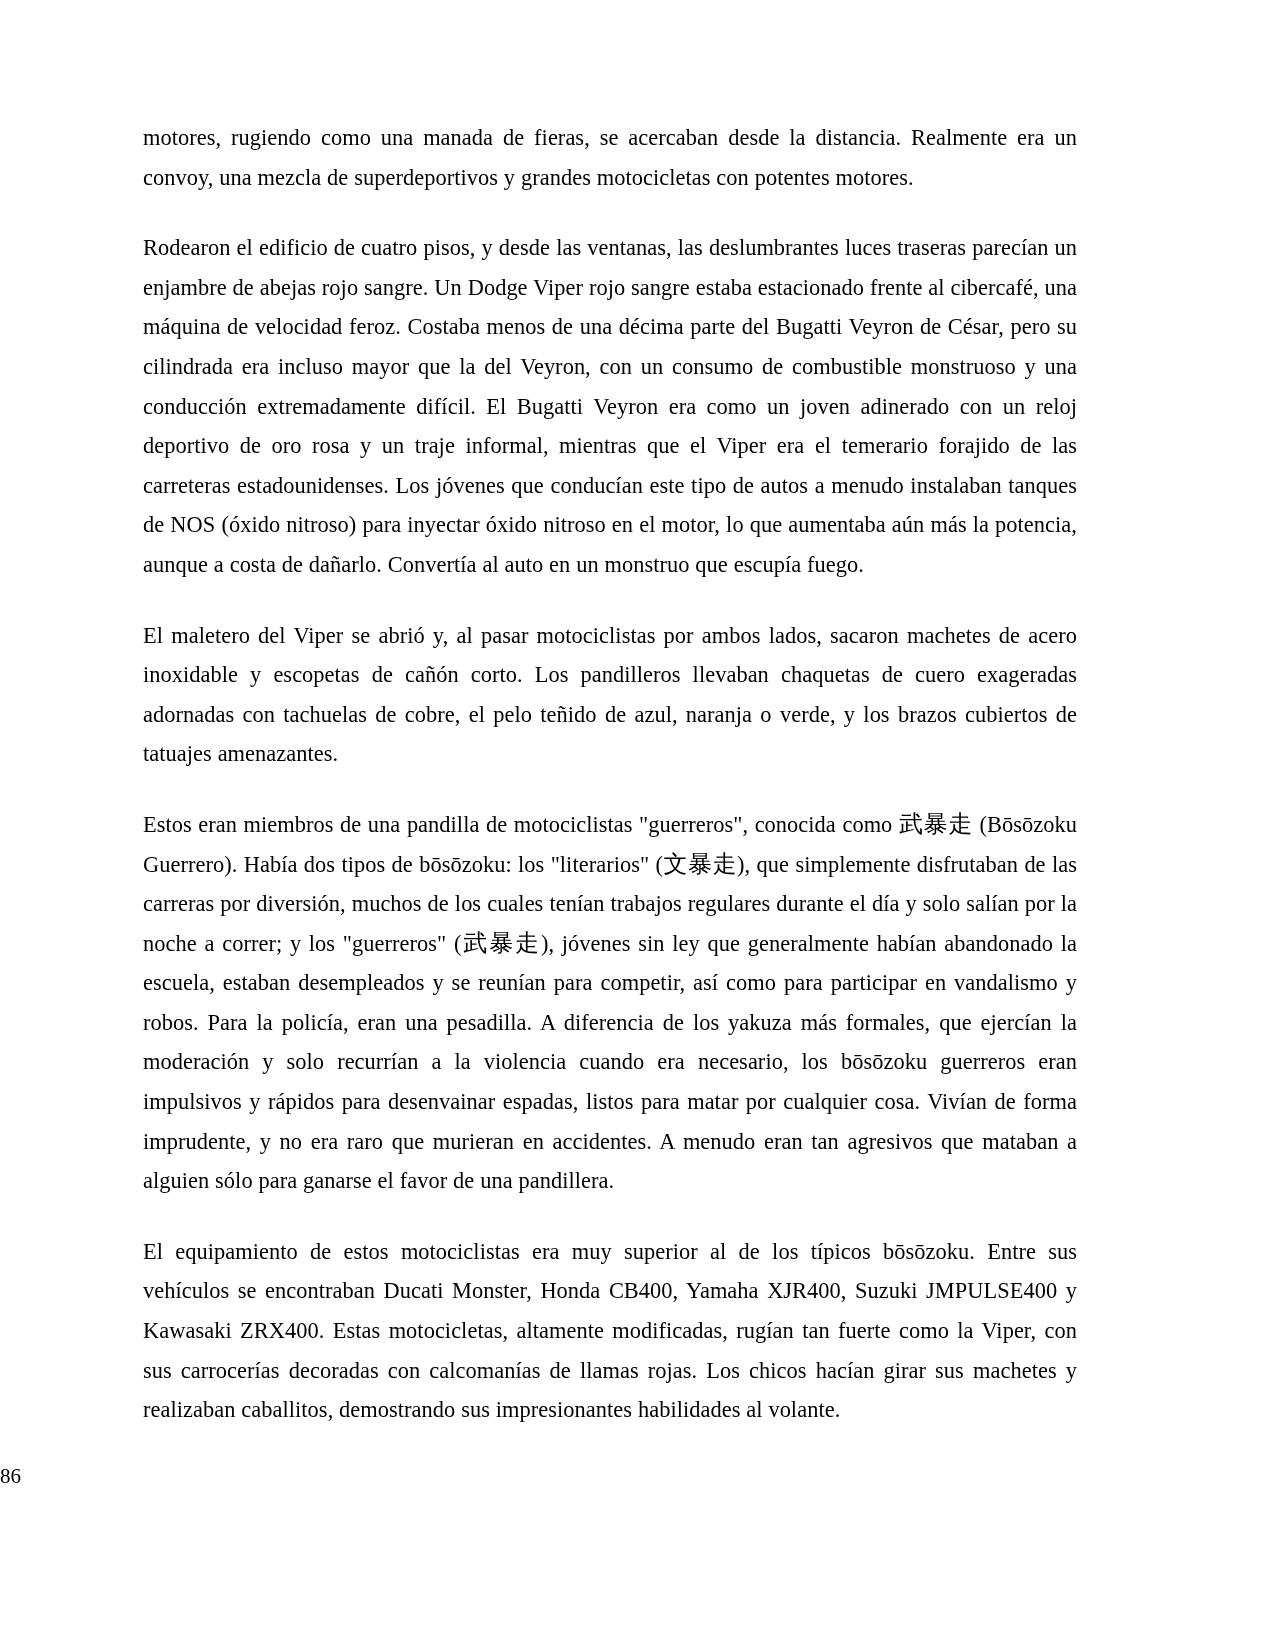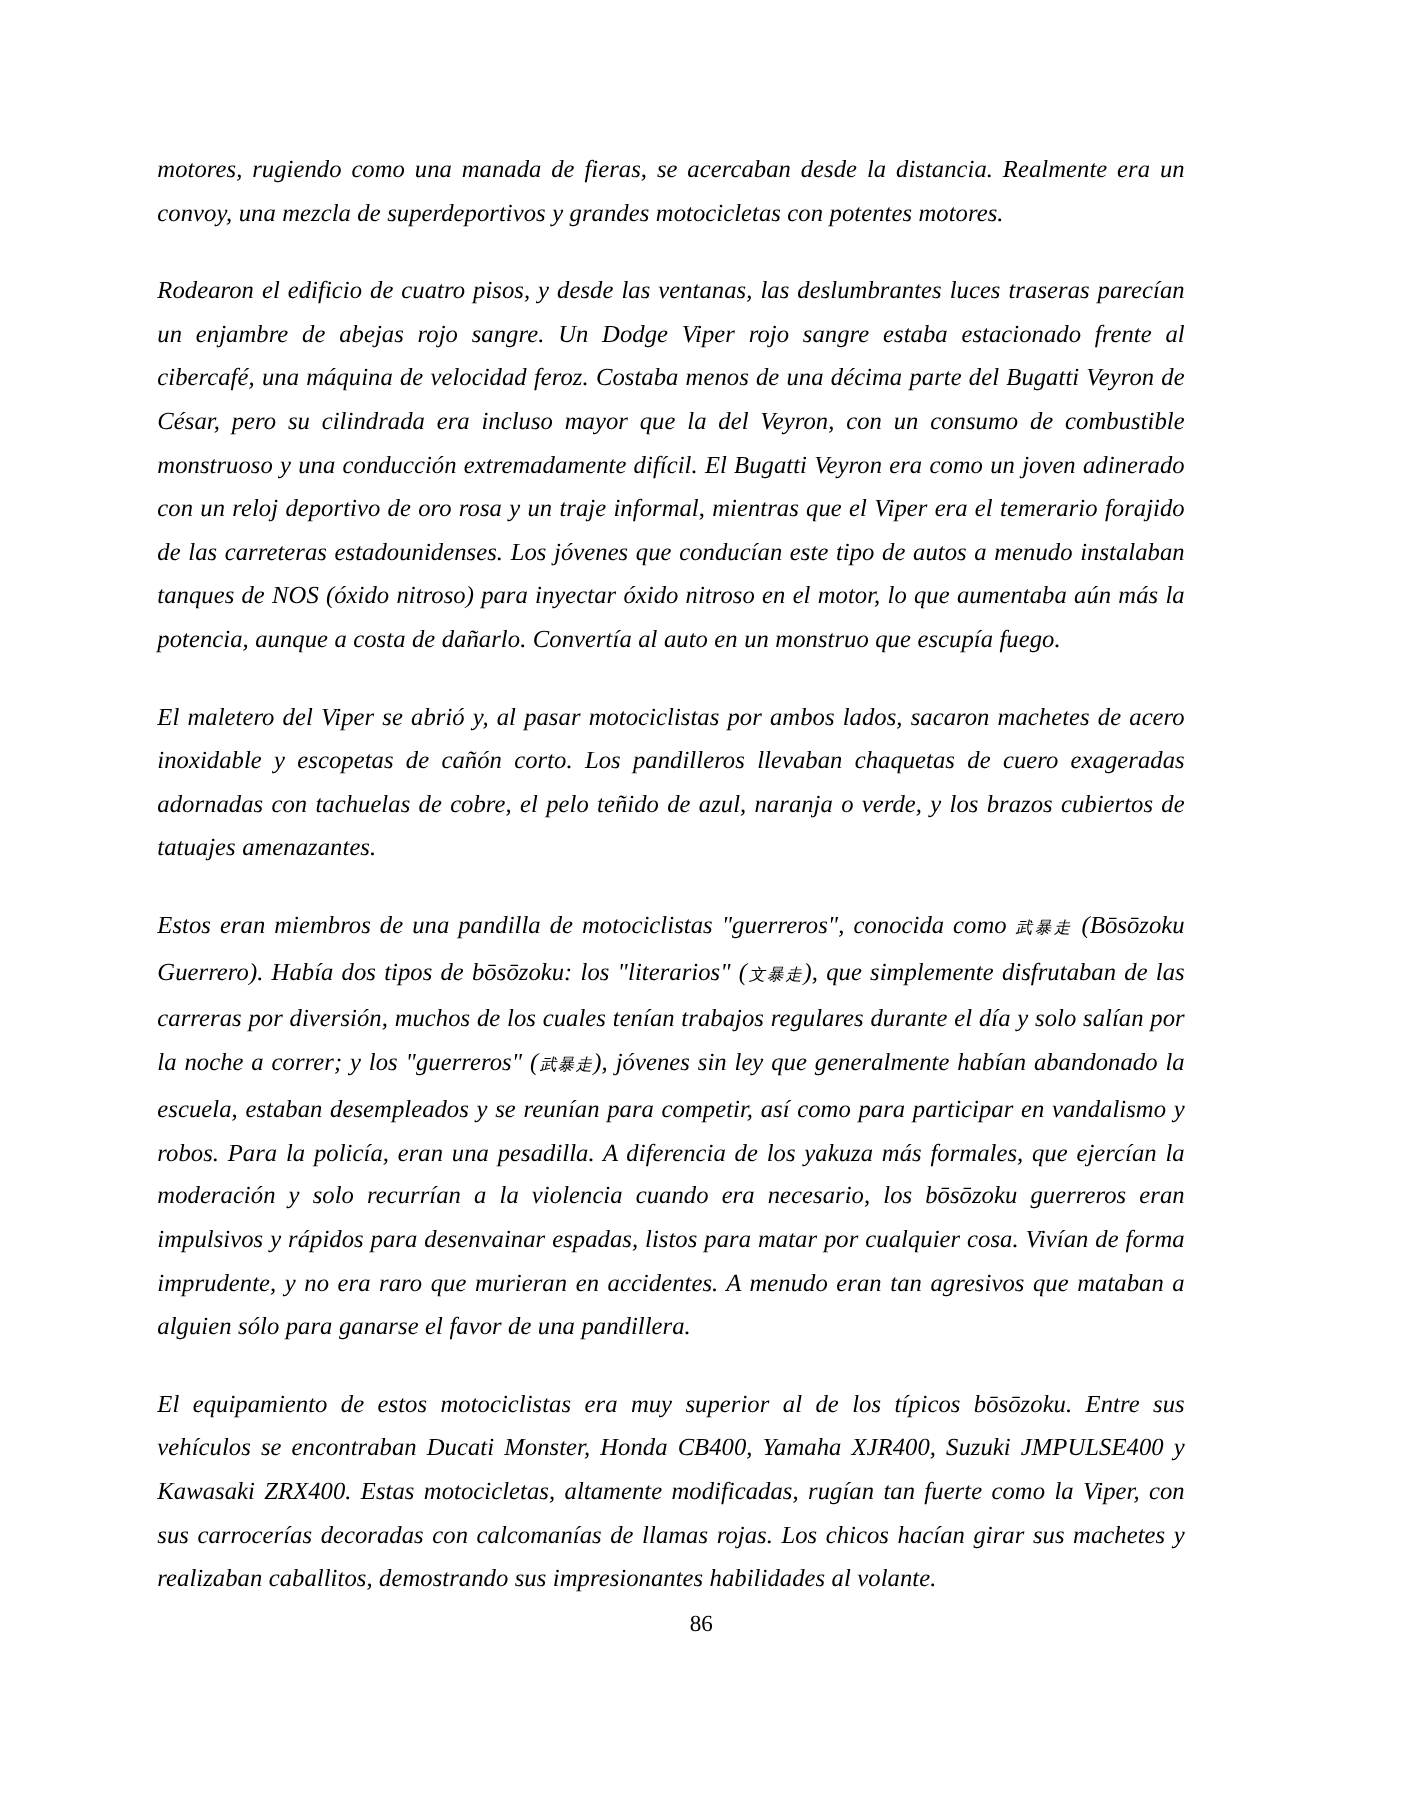"motores, rugiendo como una manada" .text-column { font-style: italic -> none; top: 134px -> 118px }
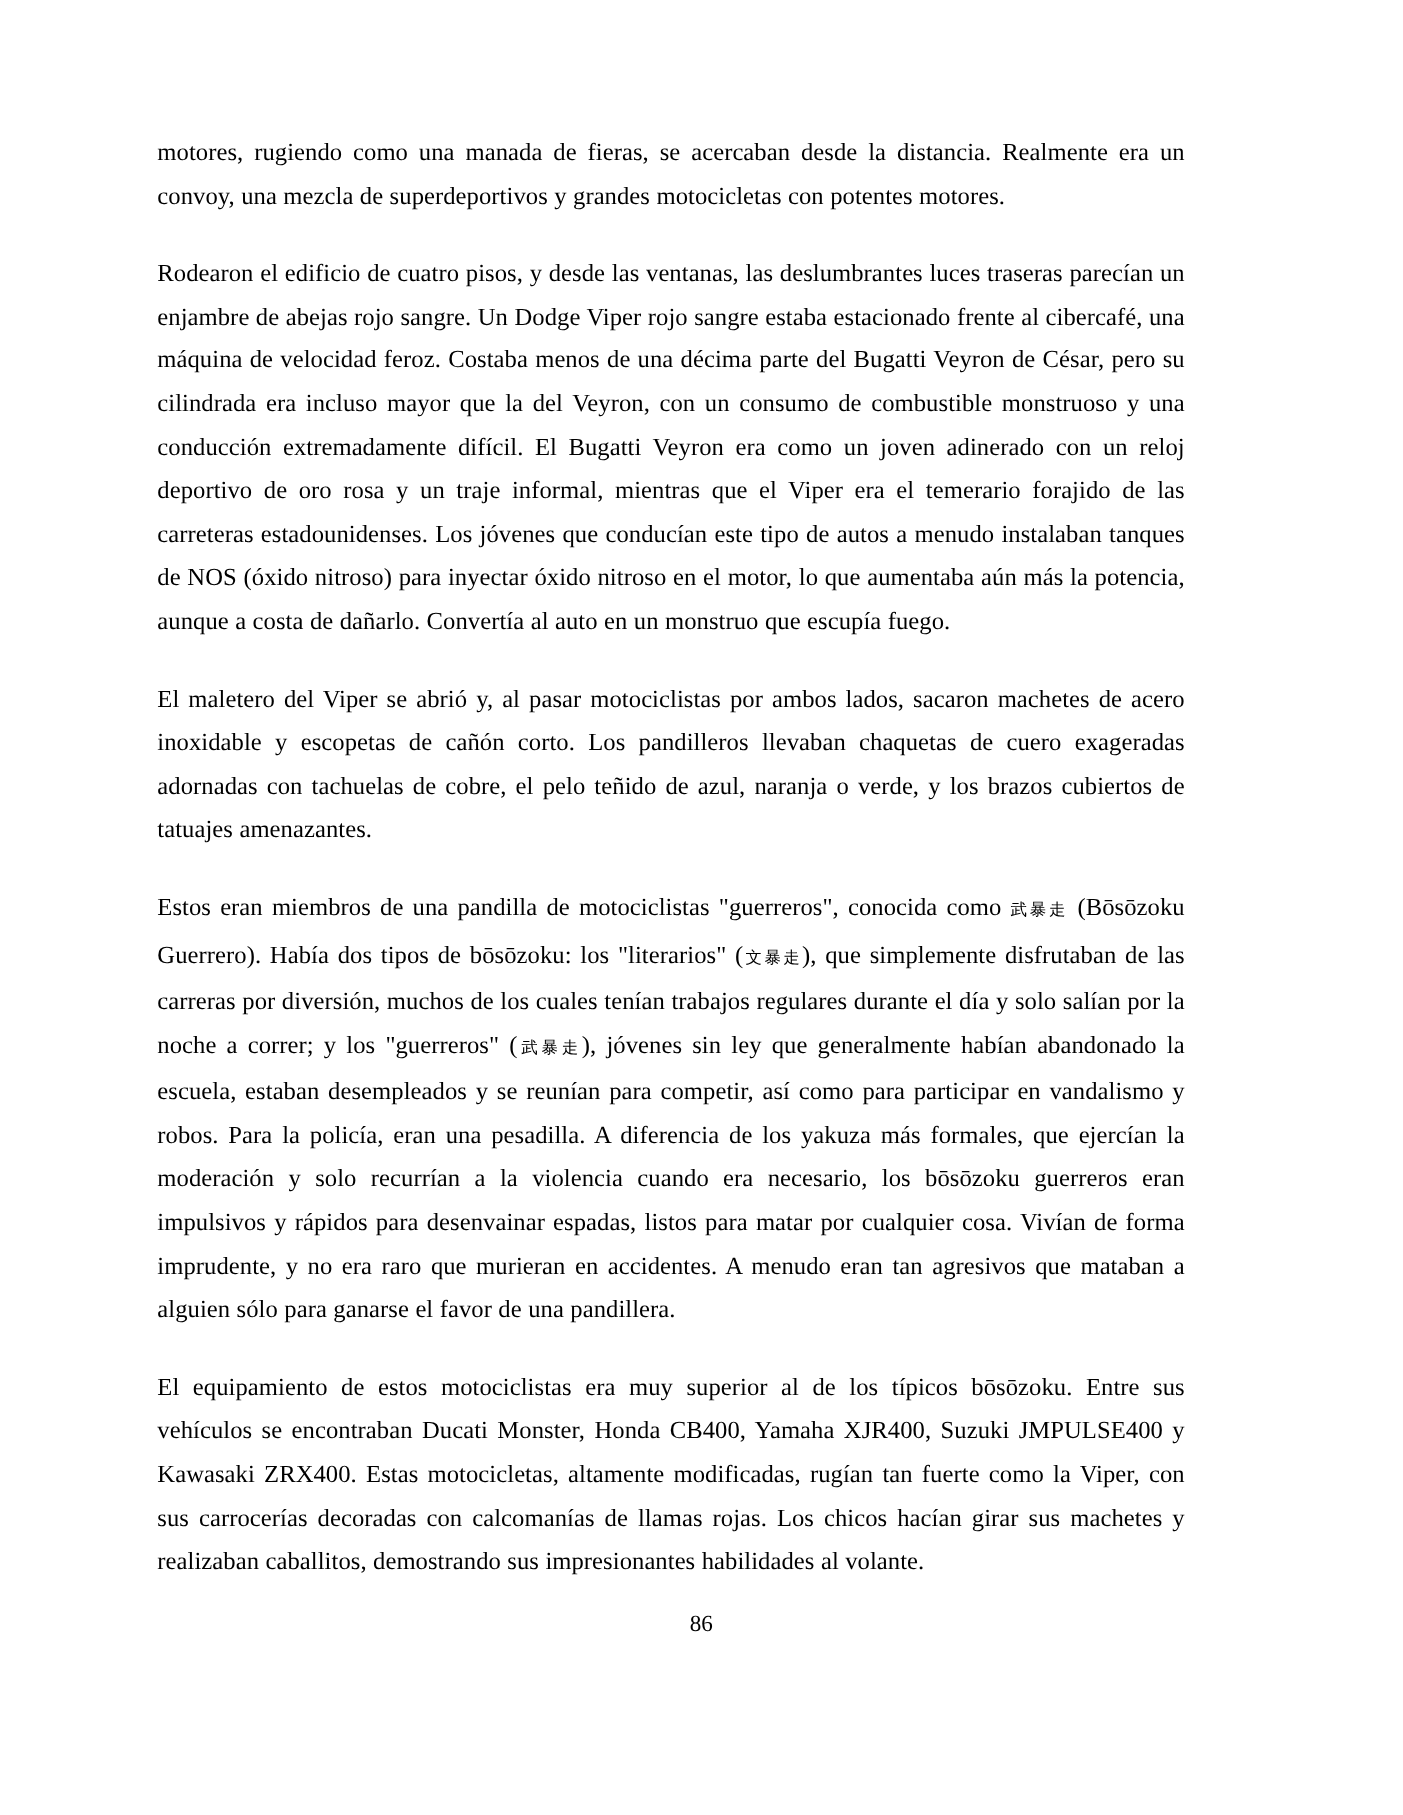"武暴走" .jp { font-size: 15px -> 24px }
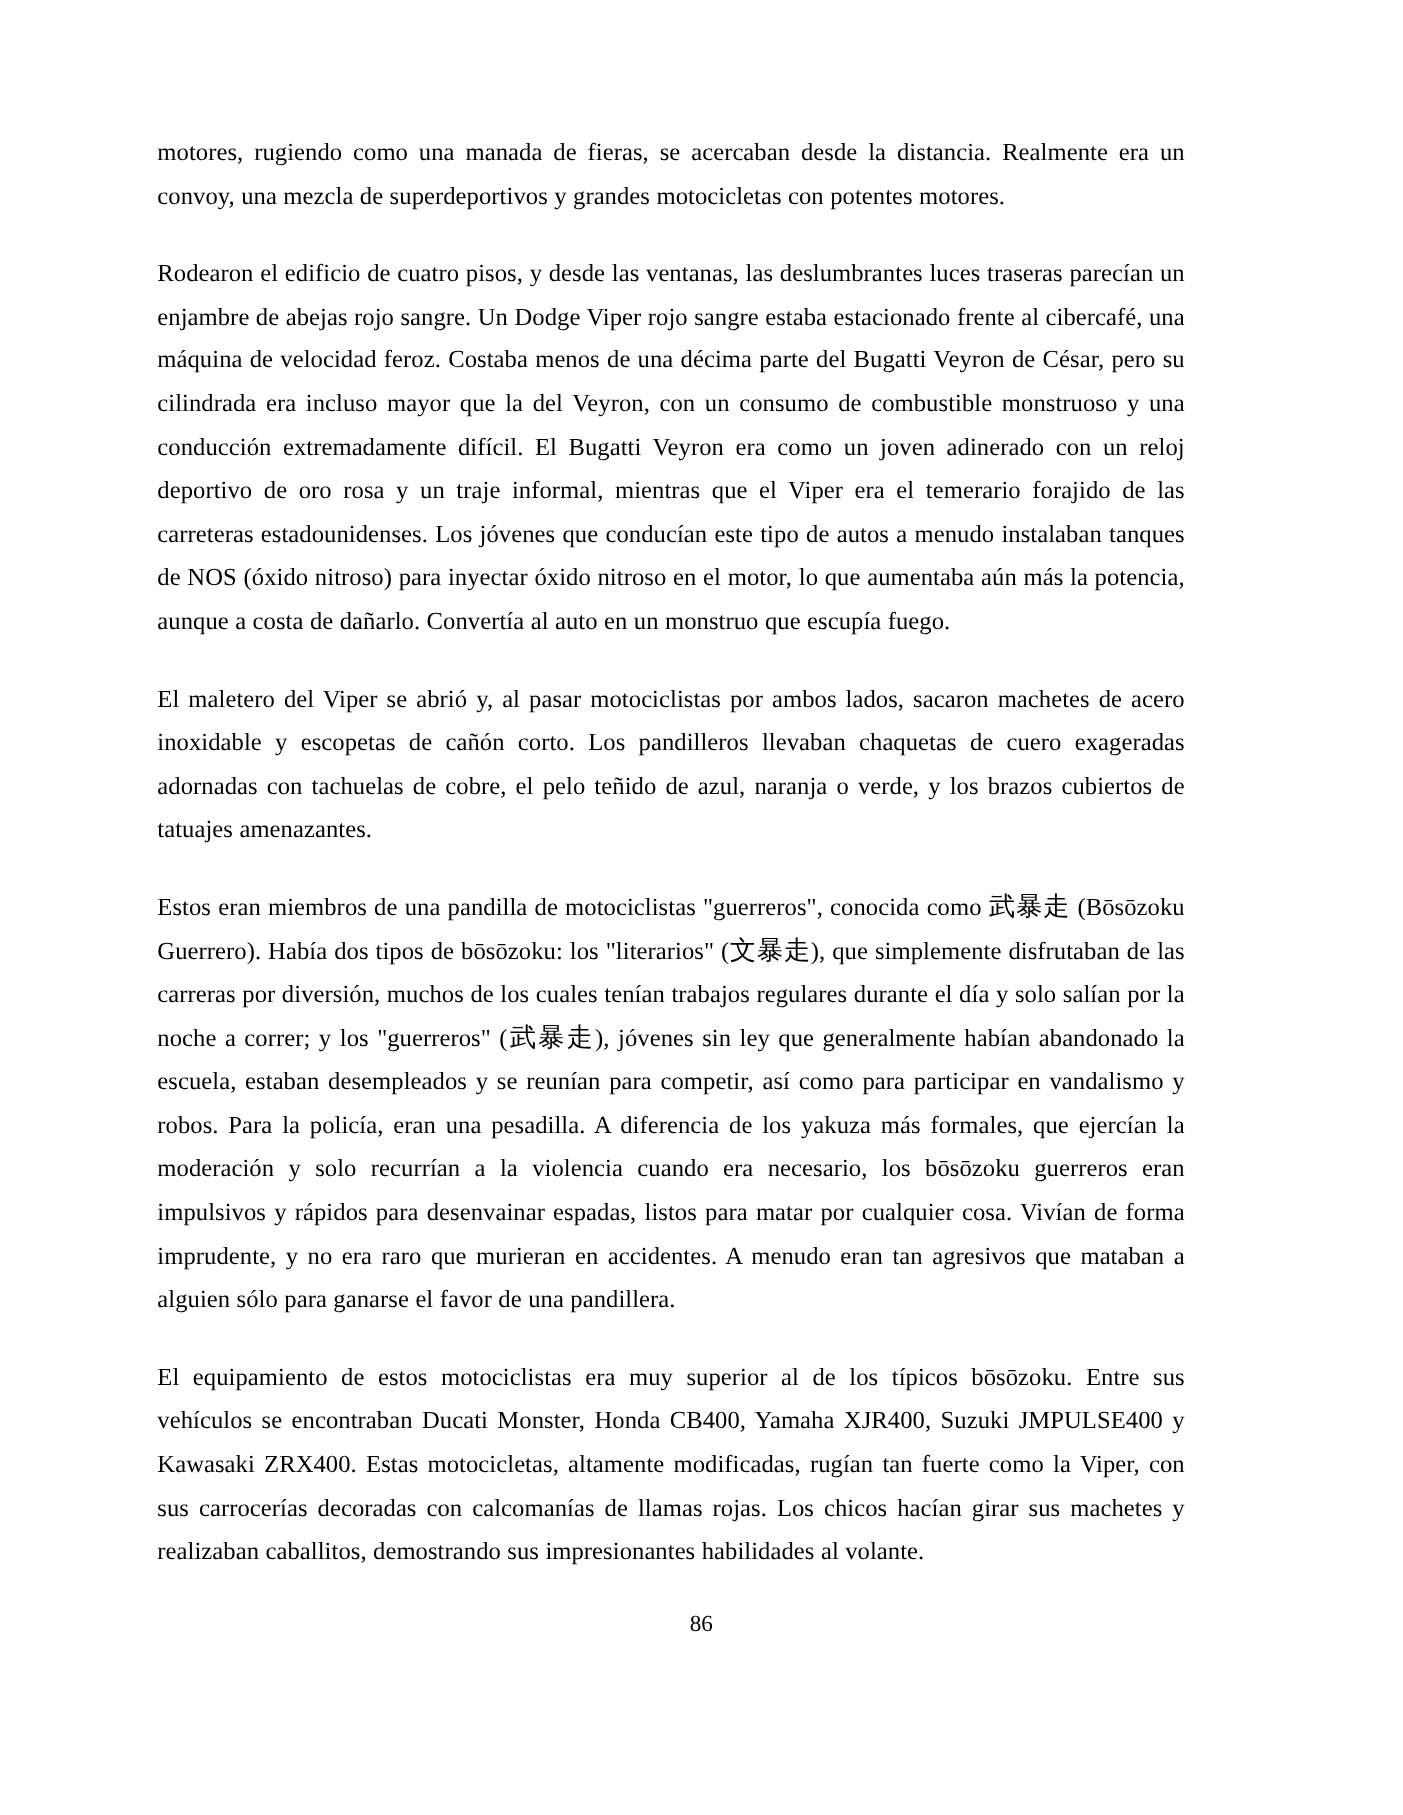"86" .page-number { text-align: center -> left }
